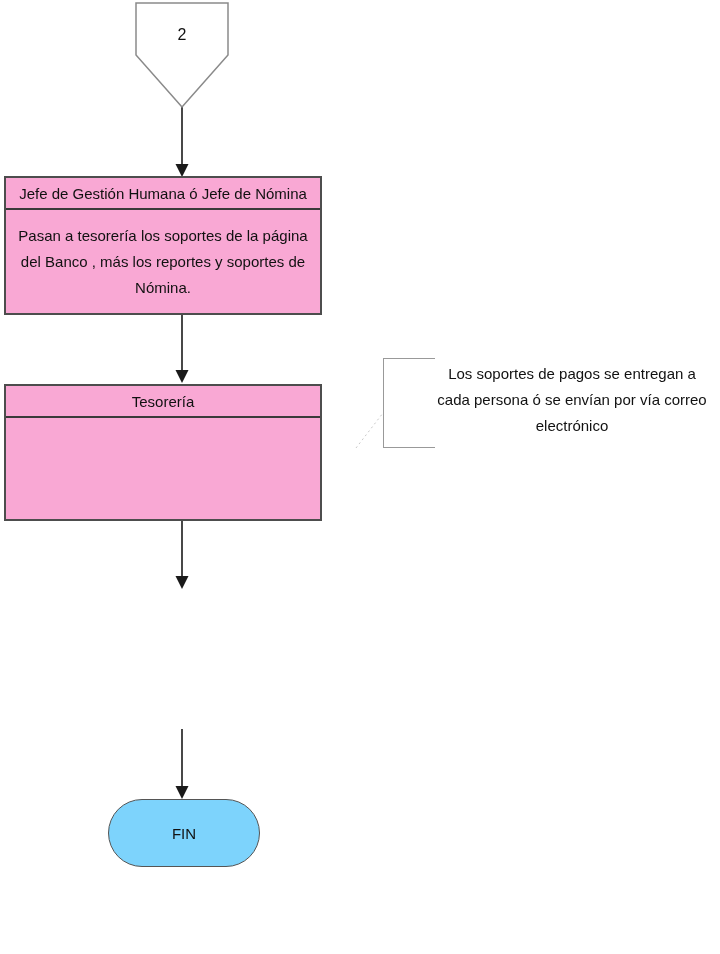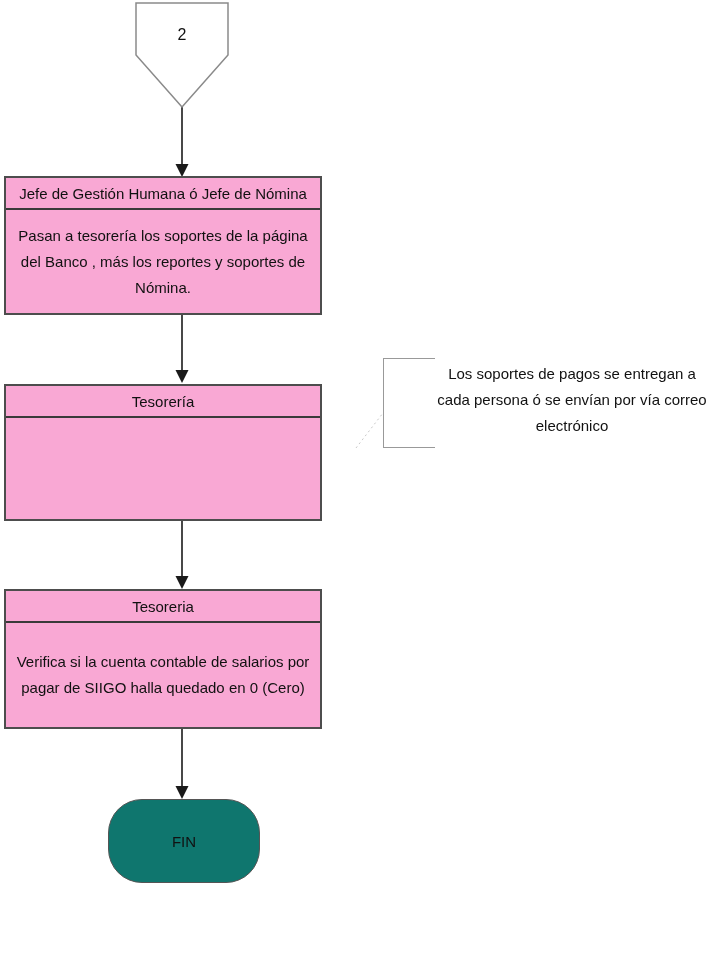"Tesoreria" div.proc { html: <div> <div>Tesoreria</div> <div>Verifica si la cuenta contable de salarios por pagar de SIIGO halla quedado en 0 (Cero)</div> </div> -> none }
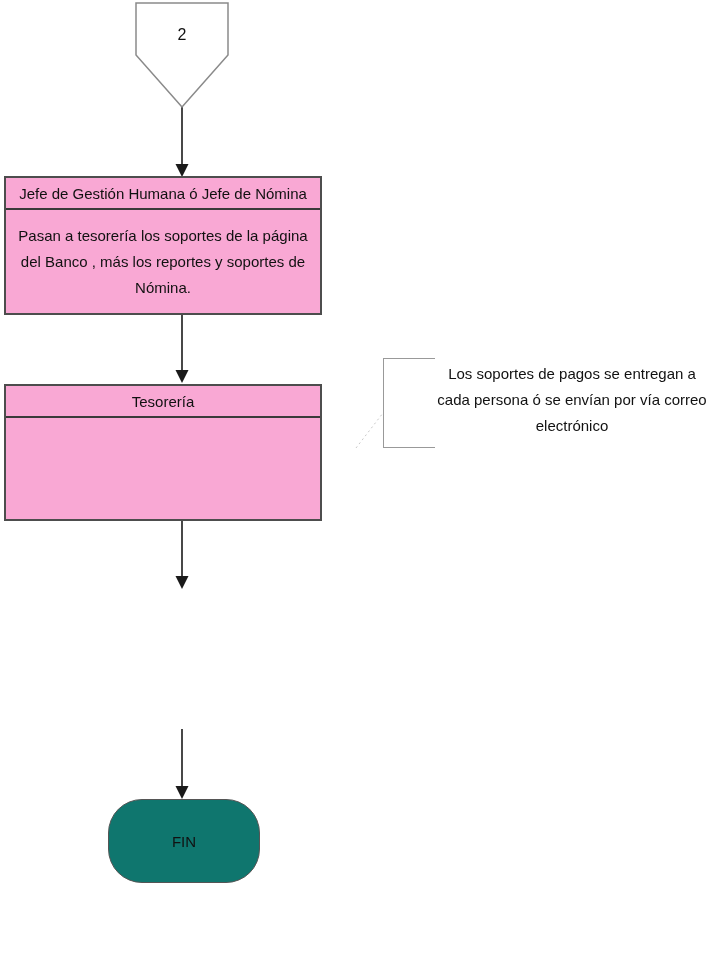"FIN" .terminator { background: #0f766e -> #7dd3fc; height: 84px -> 68px }
